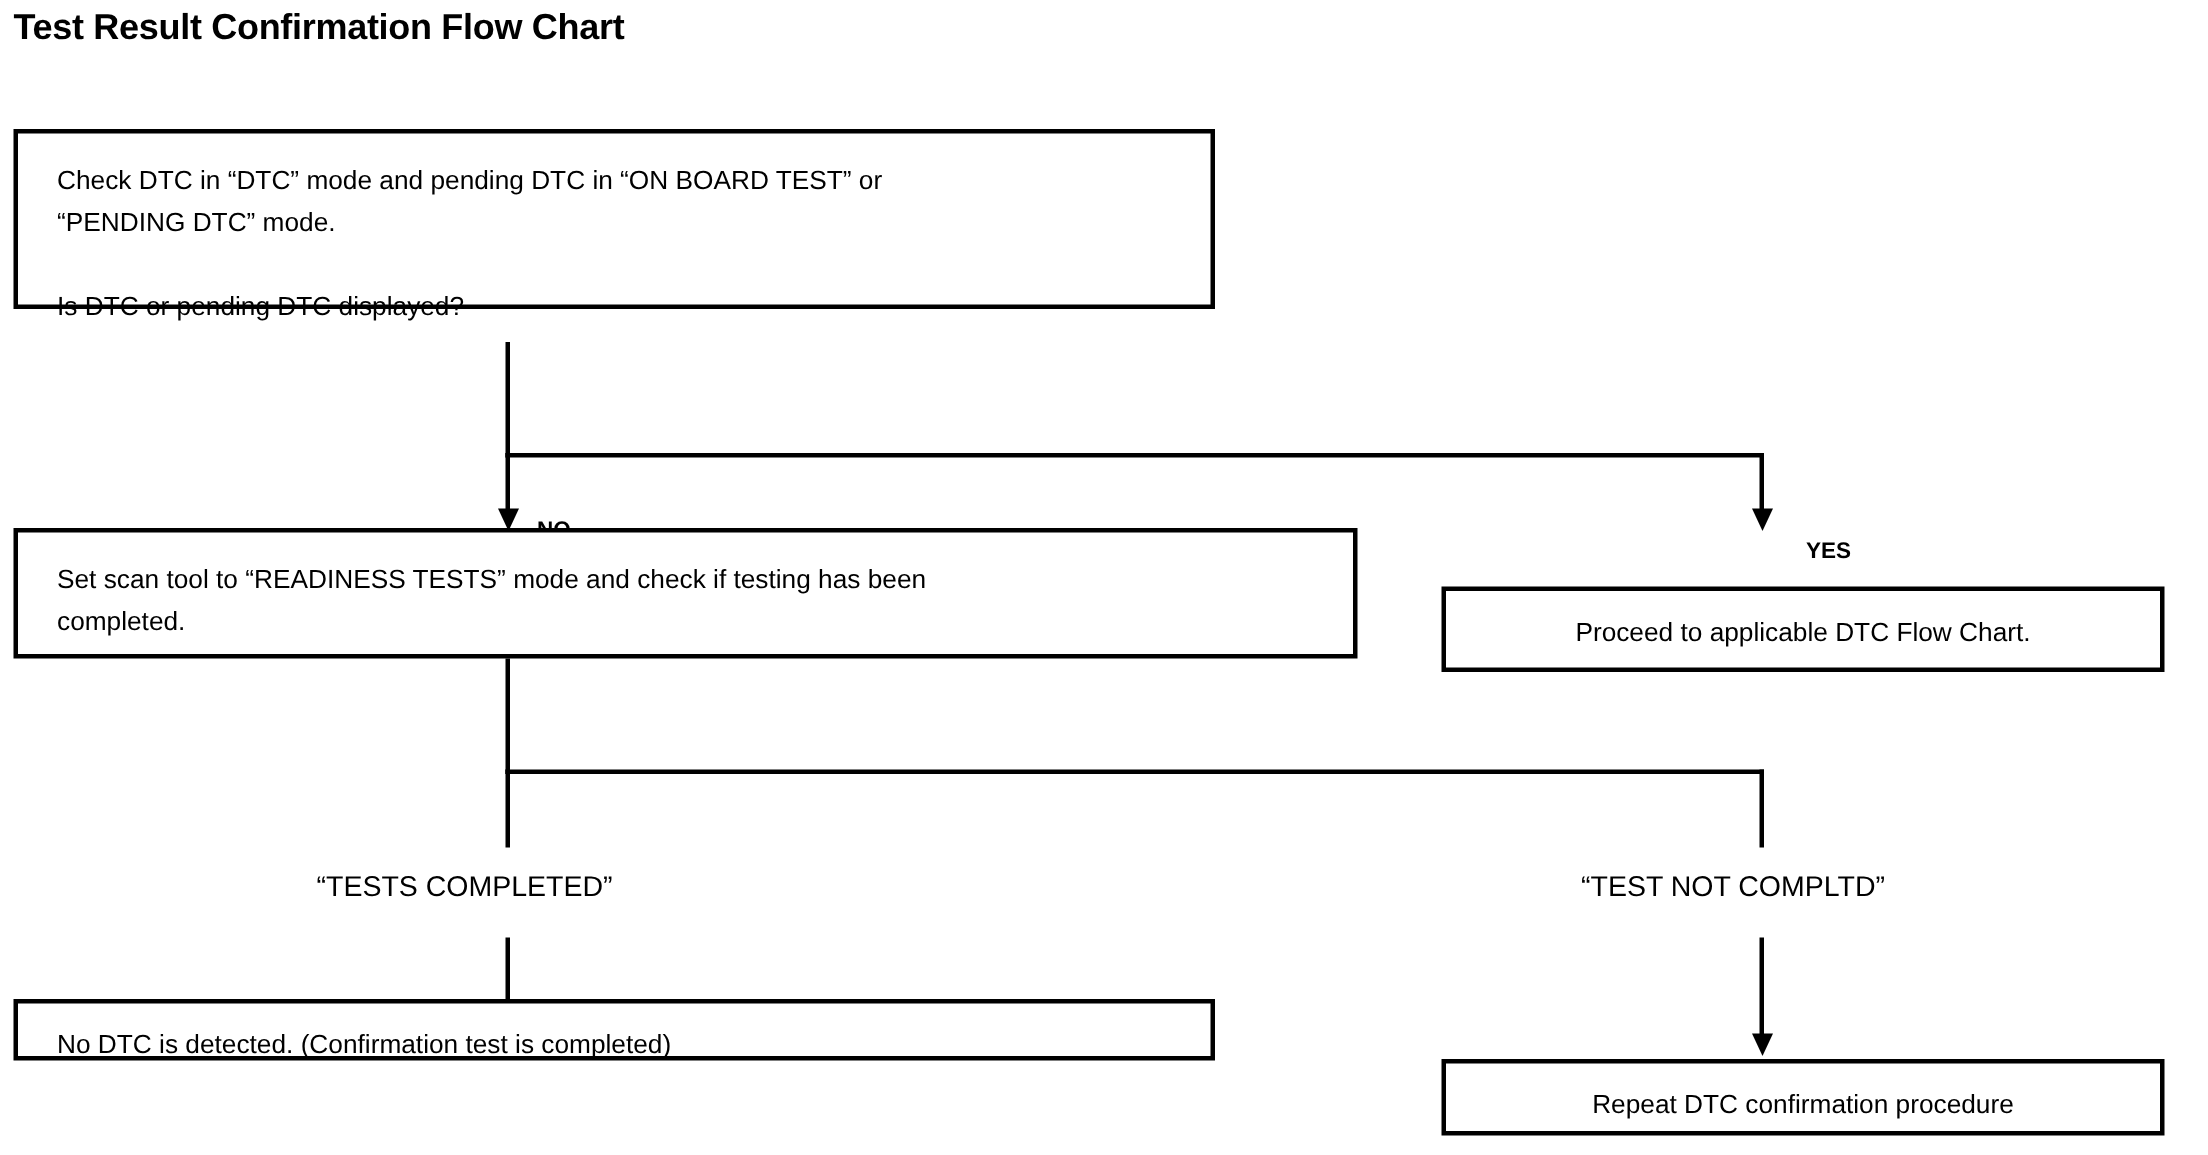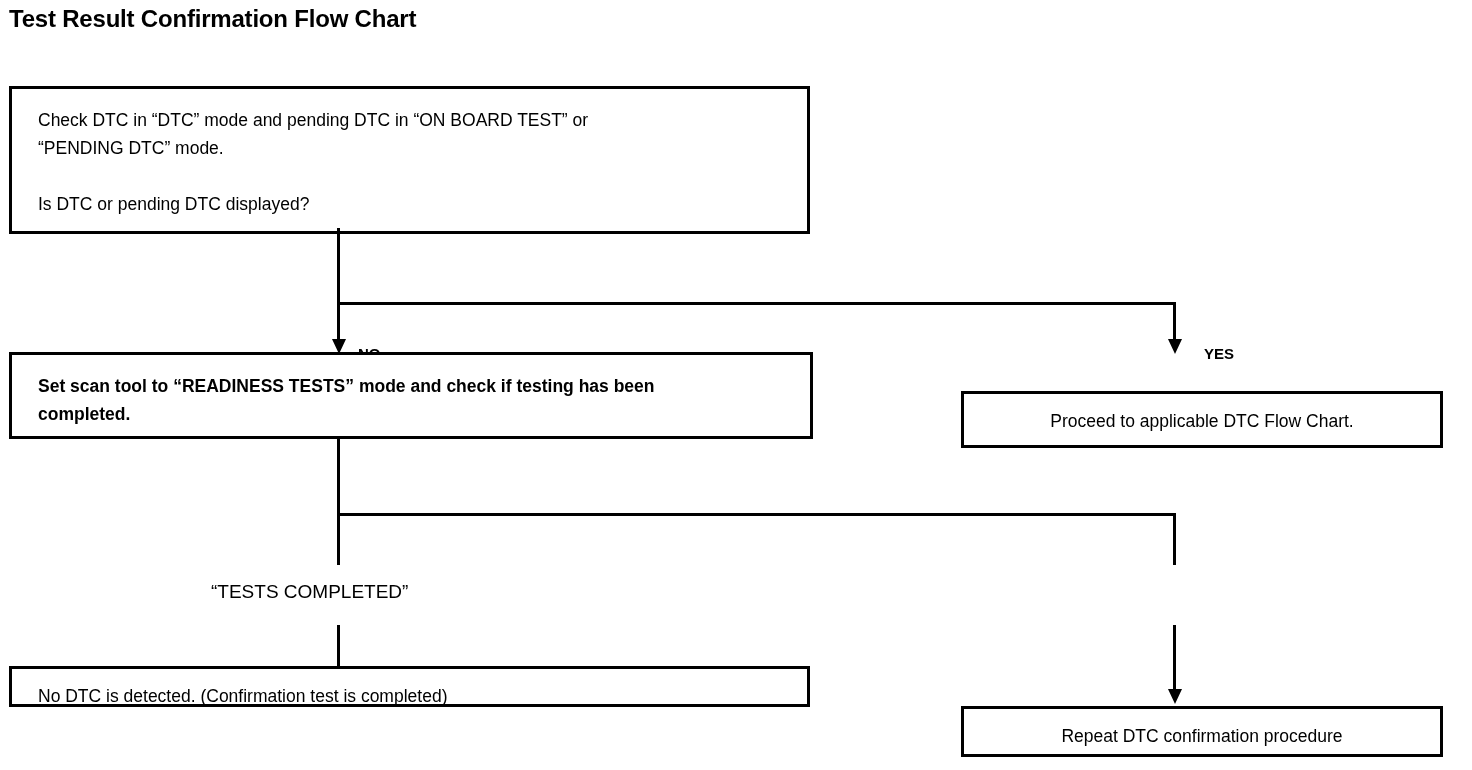"Check DTC in “DTC” mode" div.node-box { height: 148px -> 120px }
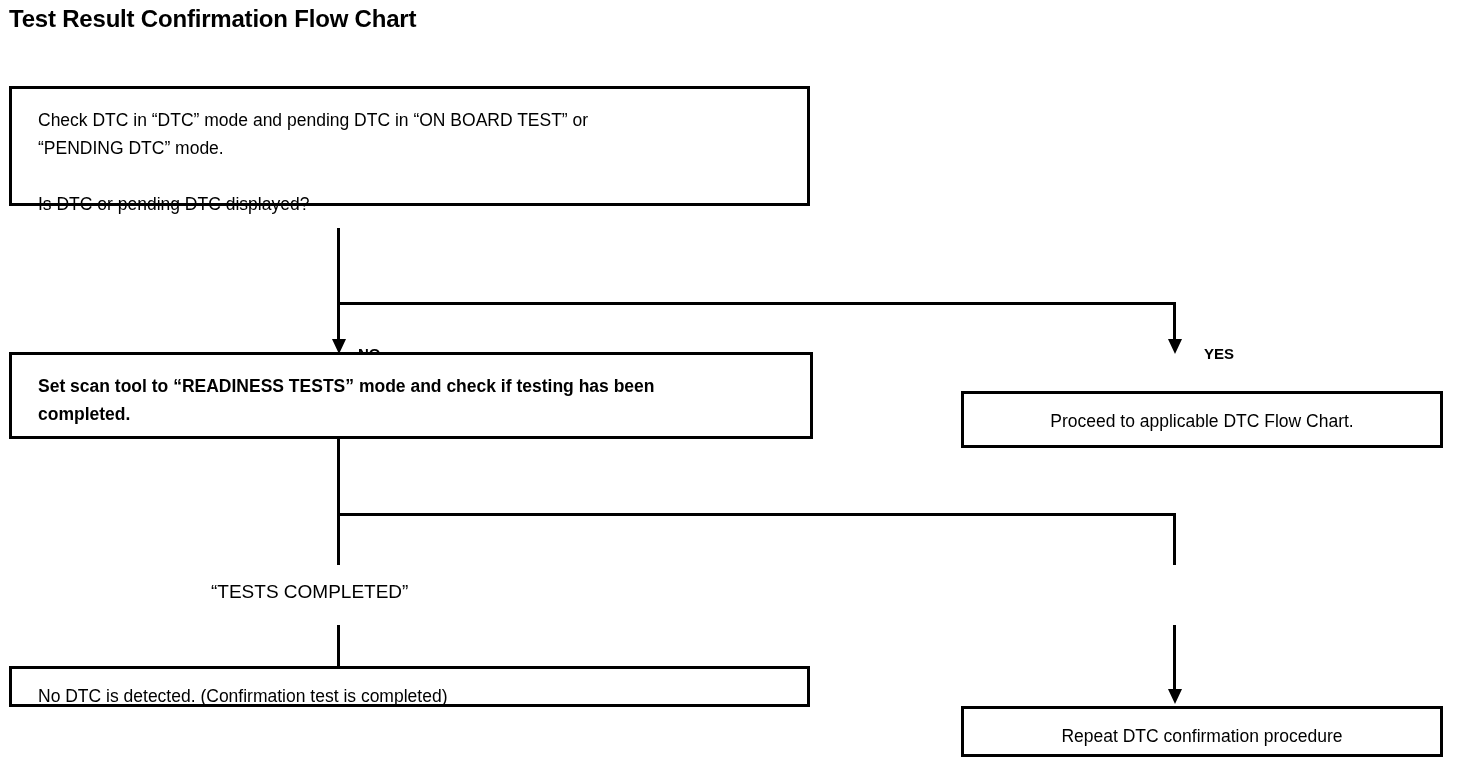"YES" div.branch-label { top: 311px -> 325px }
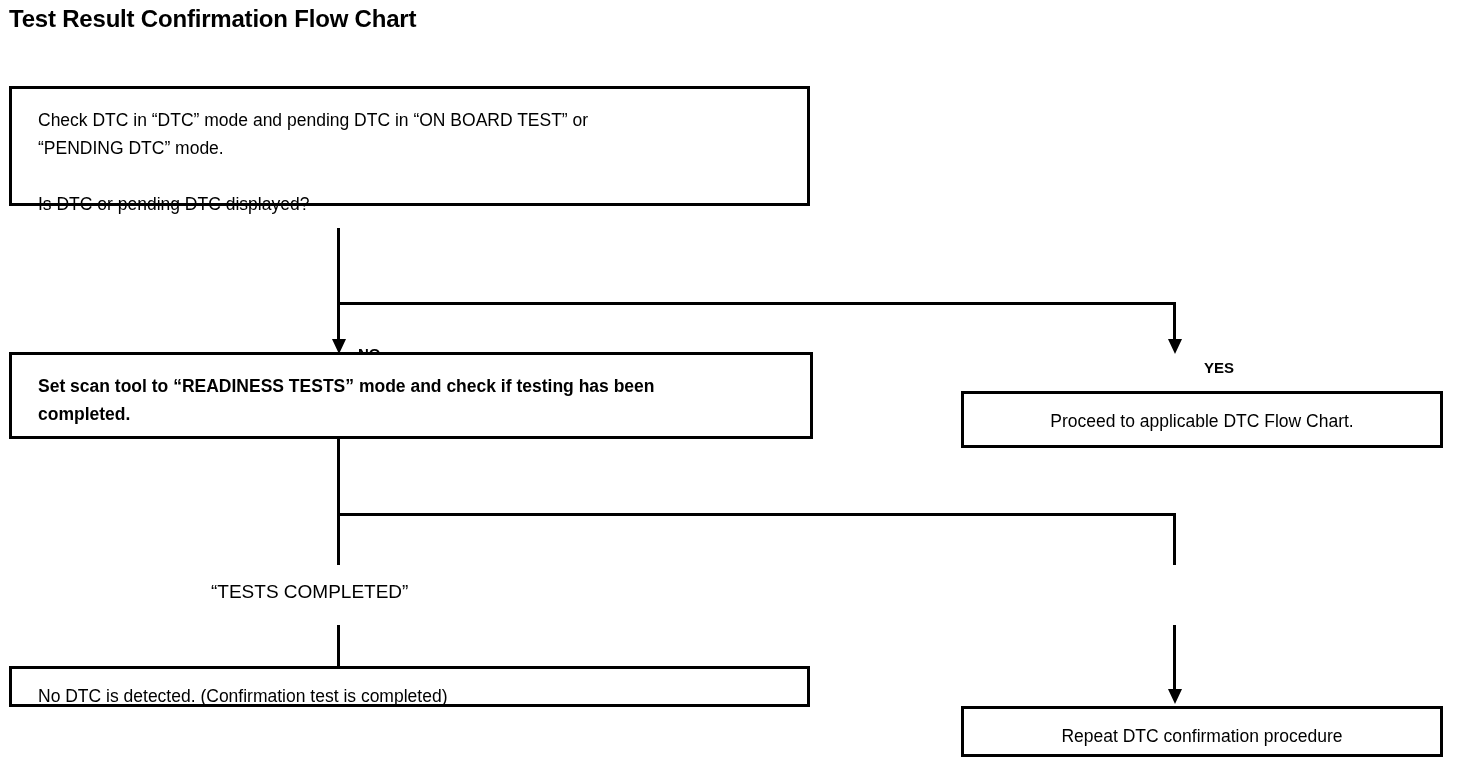"Set scan tool to “READINESS" div.node-box { font-weight: bold -> none; width: 804px -> 896px }
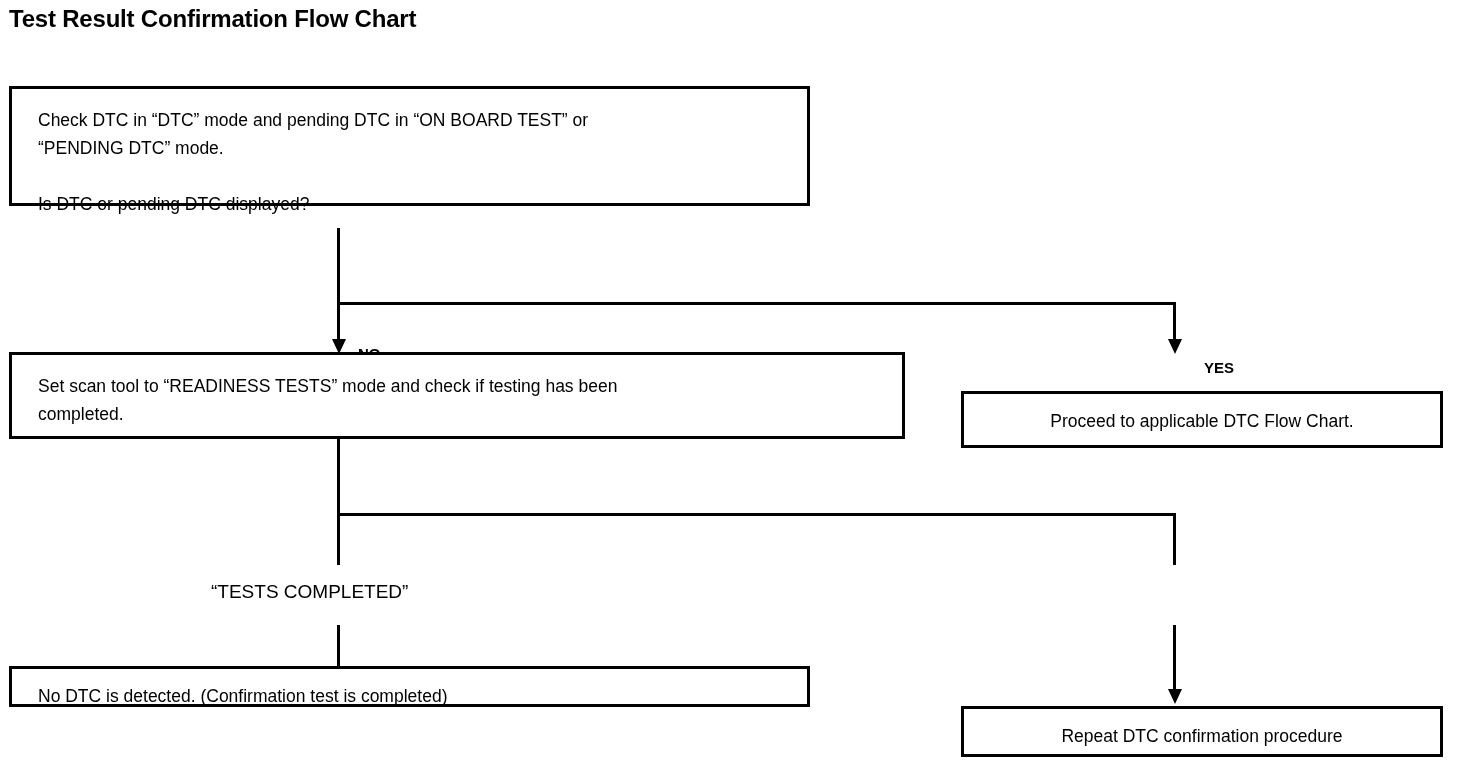"“TEST NOT COMPLTD”" div.path-label { html: none -> <div>“TEST NOT COMPLTD”</div> }
